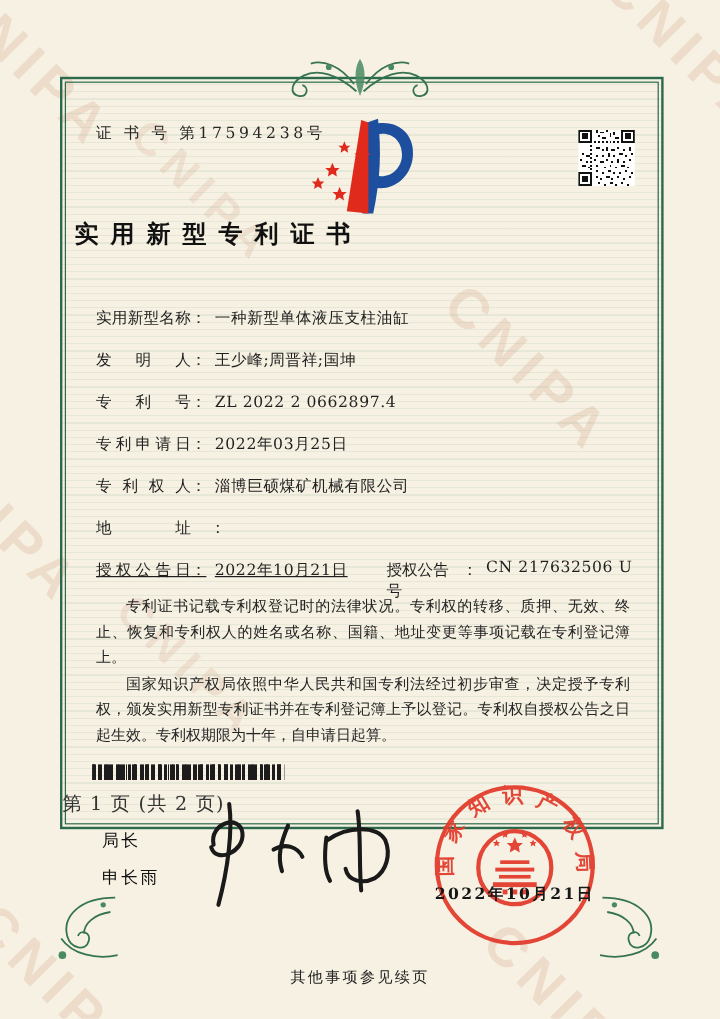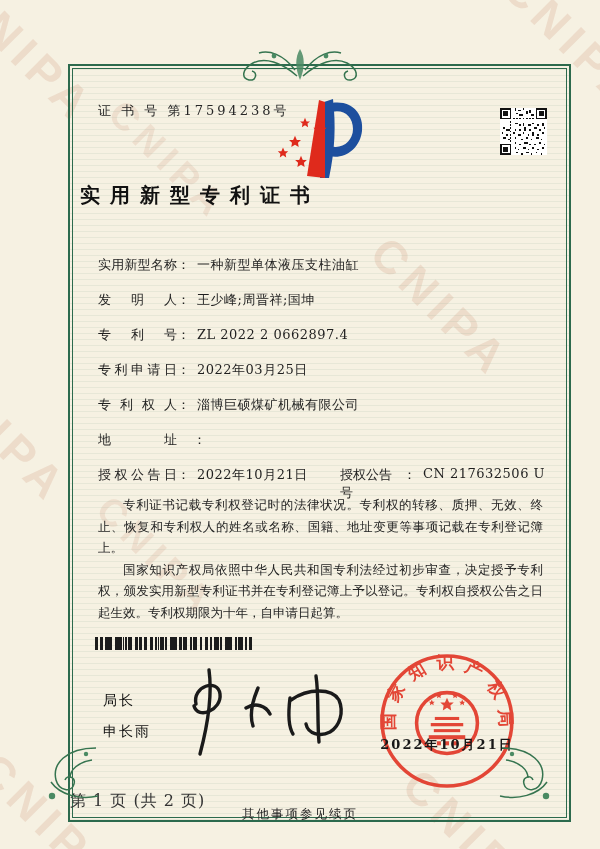"证 书 号 第17594238号" .frame { height: 758px -> 627px; left: 68px -> 50px }
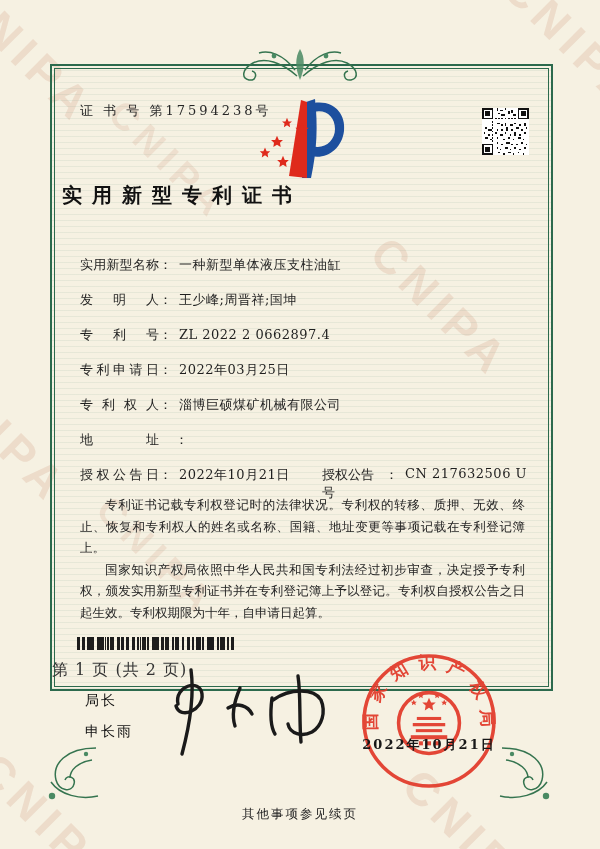"授权公告日" div.field-row { text-decoration: none -> underline }
